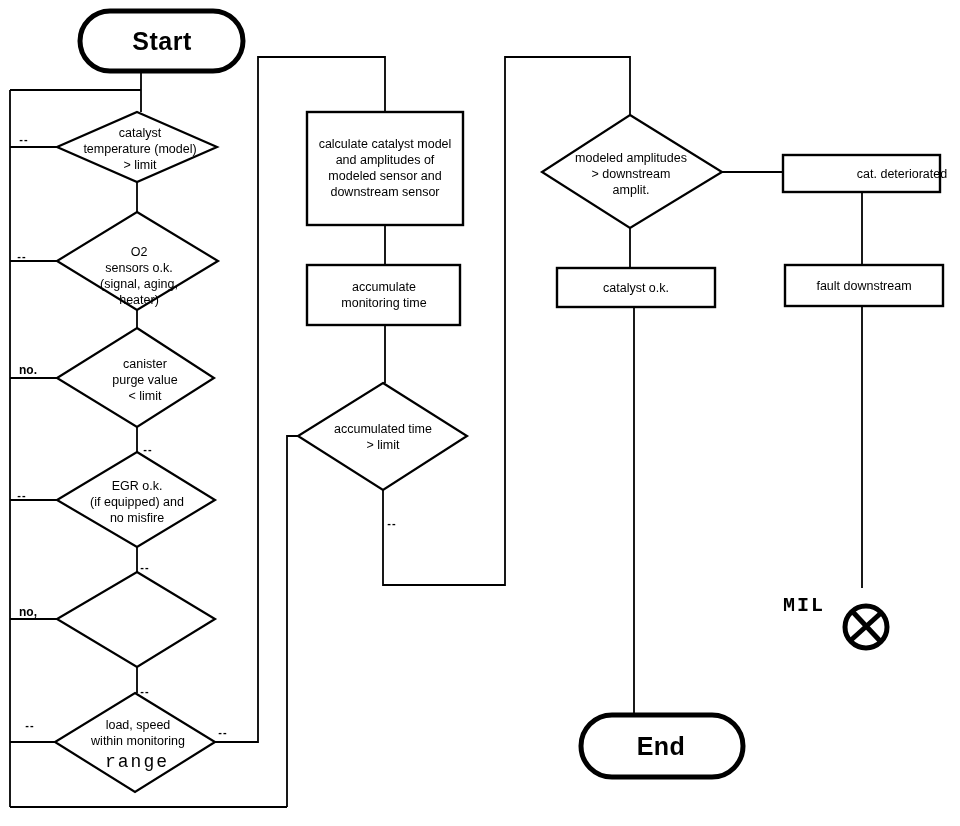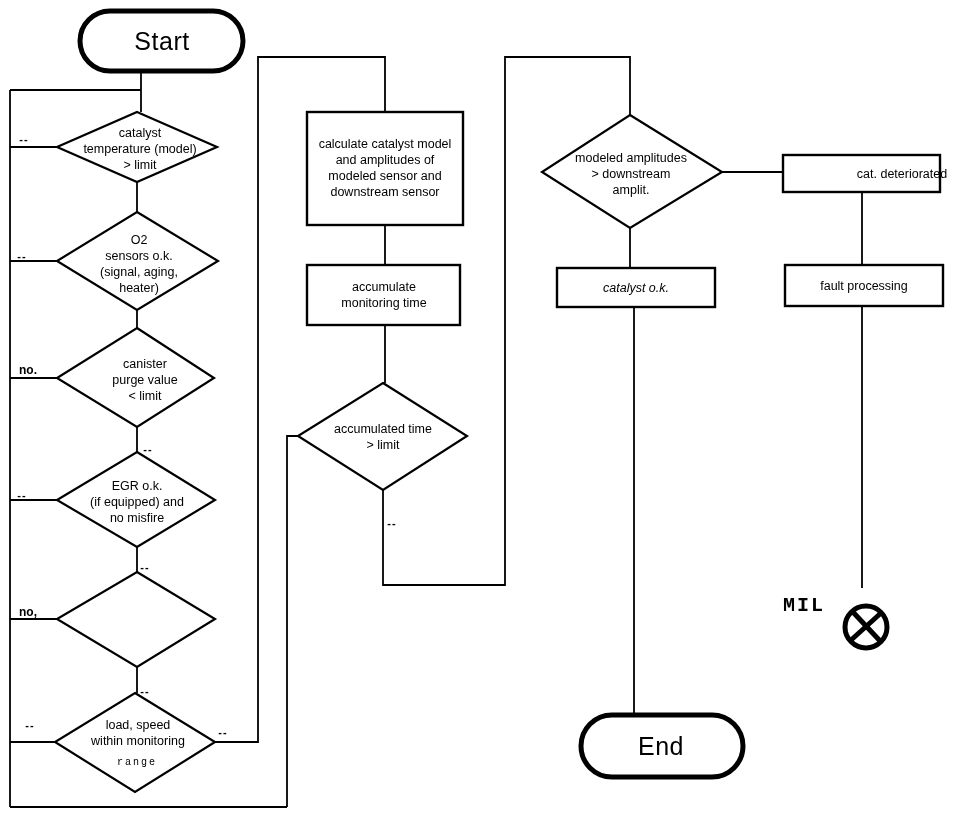"Start" .terminator-lbl { font-weight: normal -> bold }
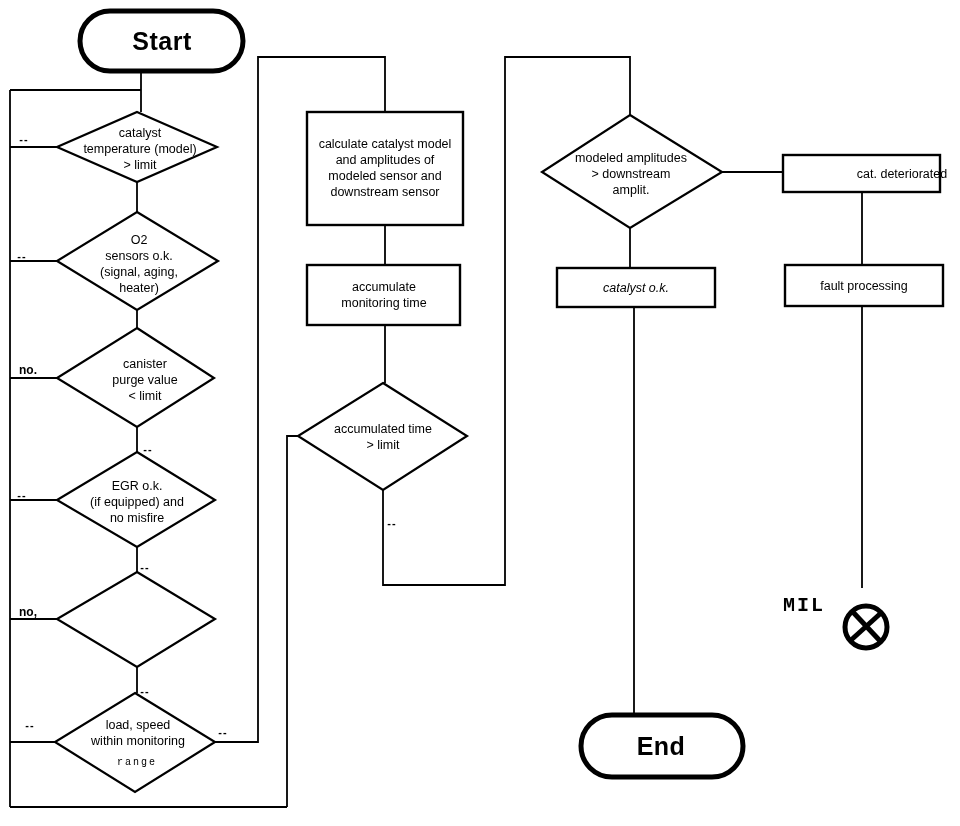"O2" div.lbl { top: 264px -> 276px }
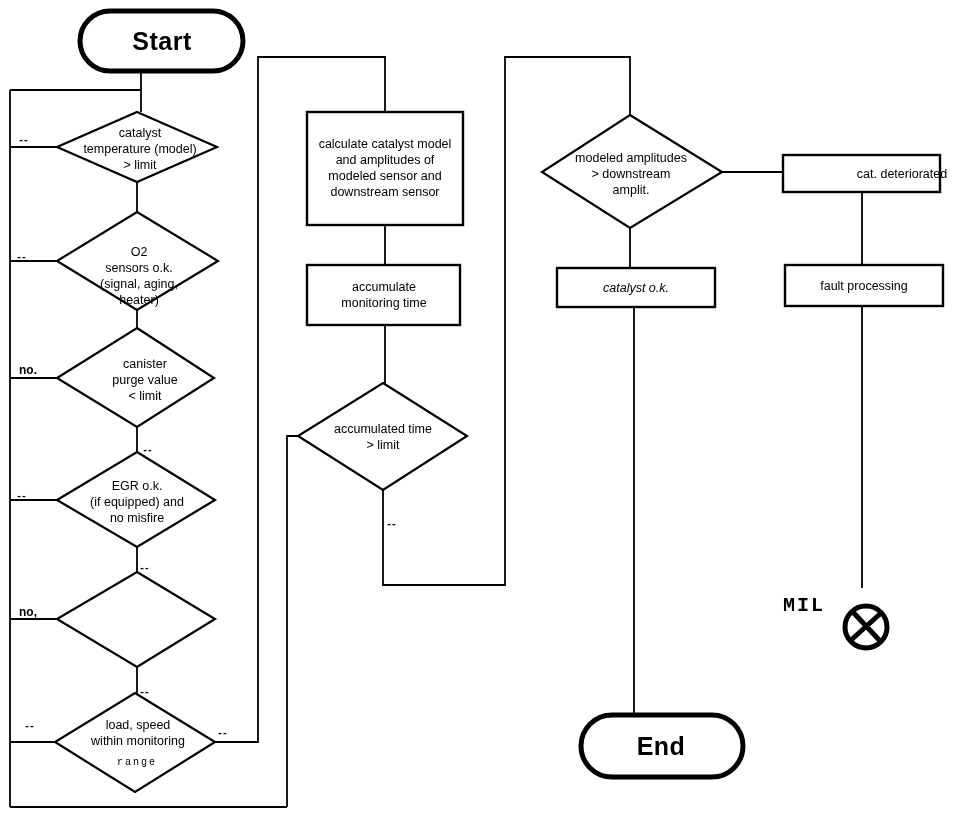"catalyst o.k." div.lbl { font-style: italic -> none }
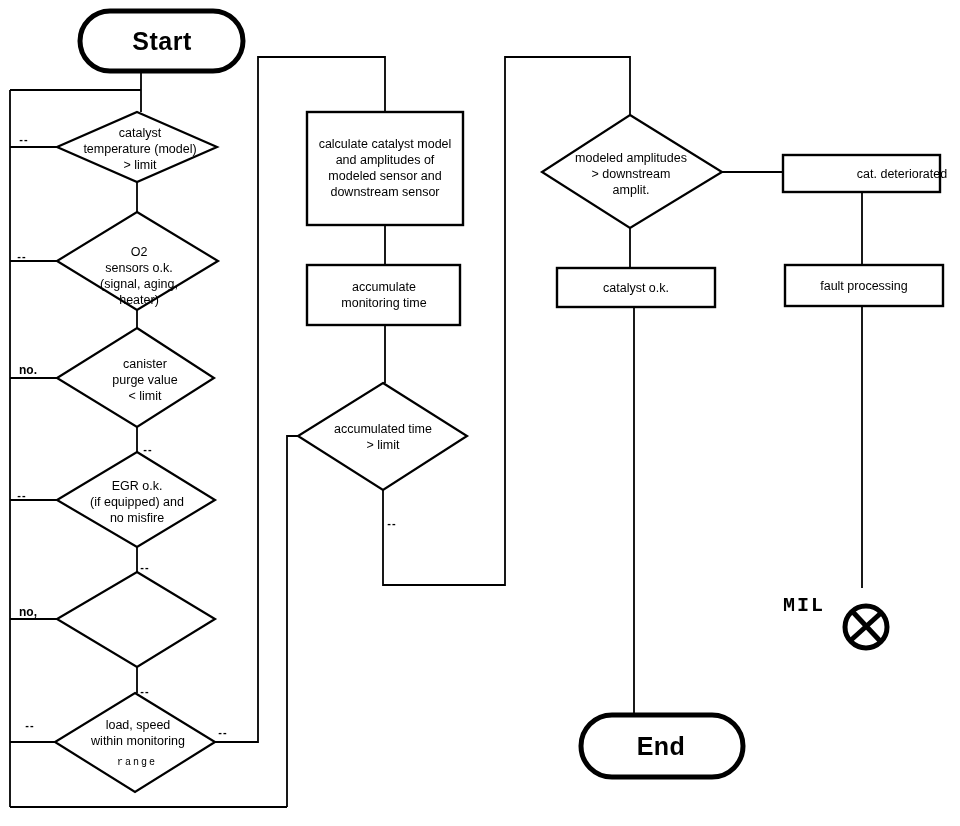"fault processing" div.lbl { text: processing -> downstream }
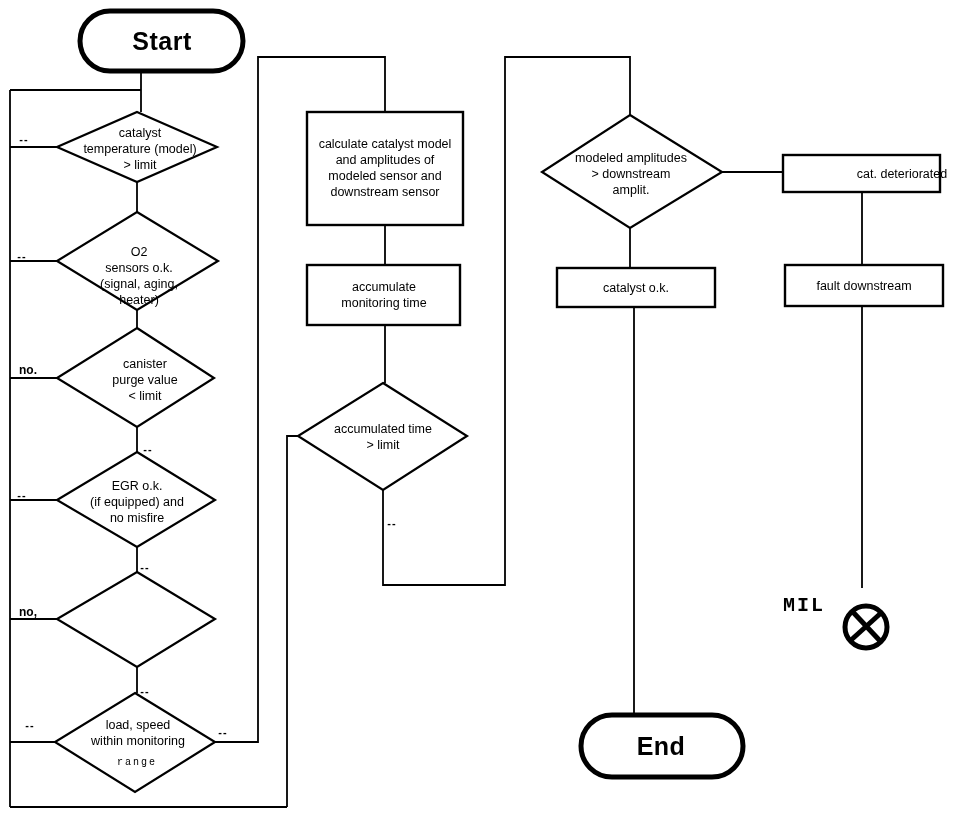"range" .range-lbl { font-size: 10px -> 18px }
